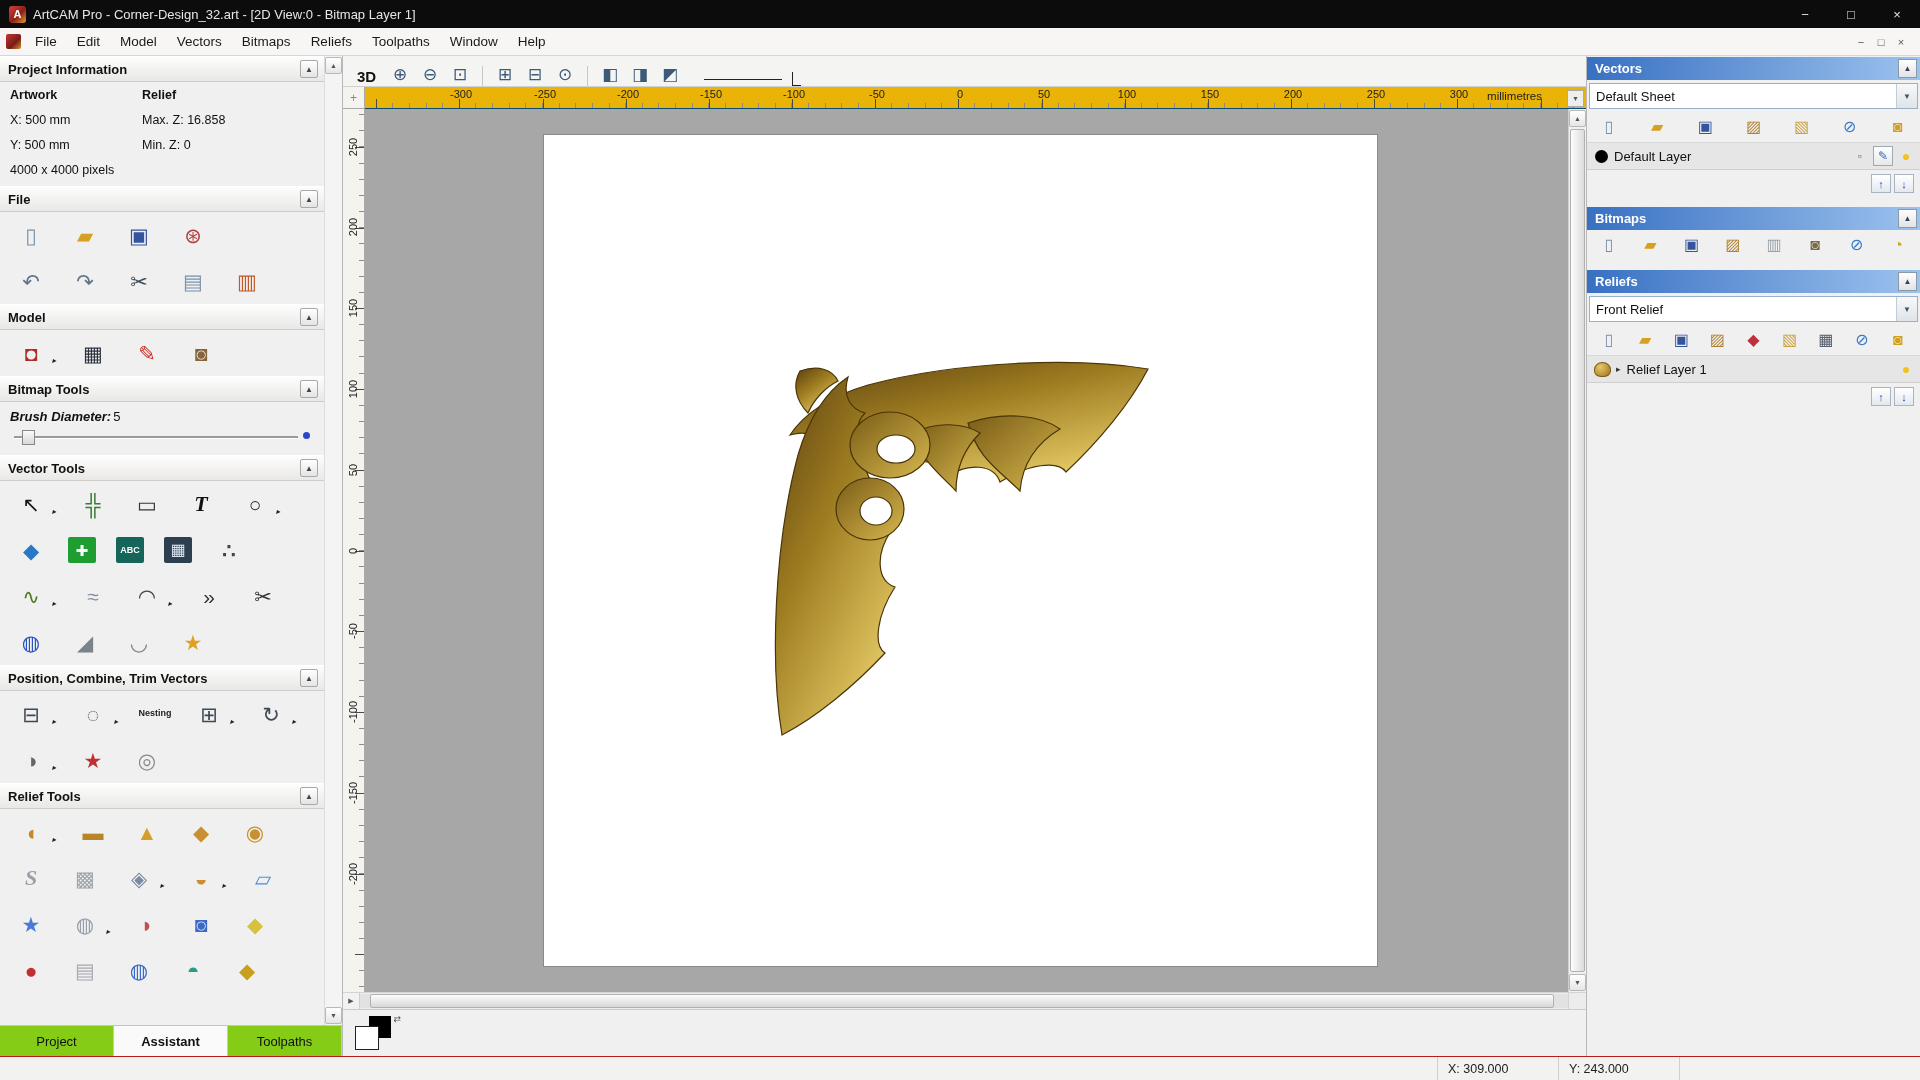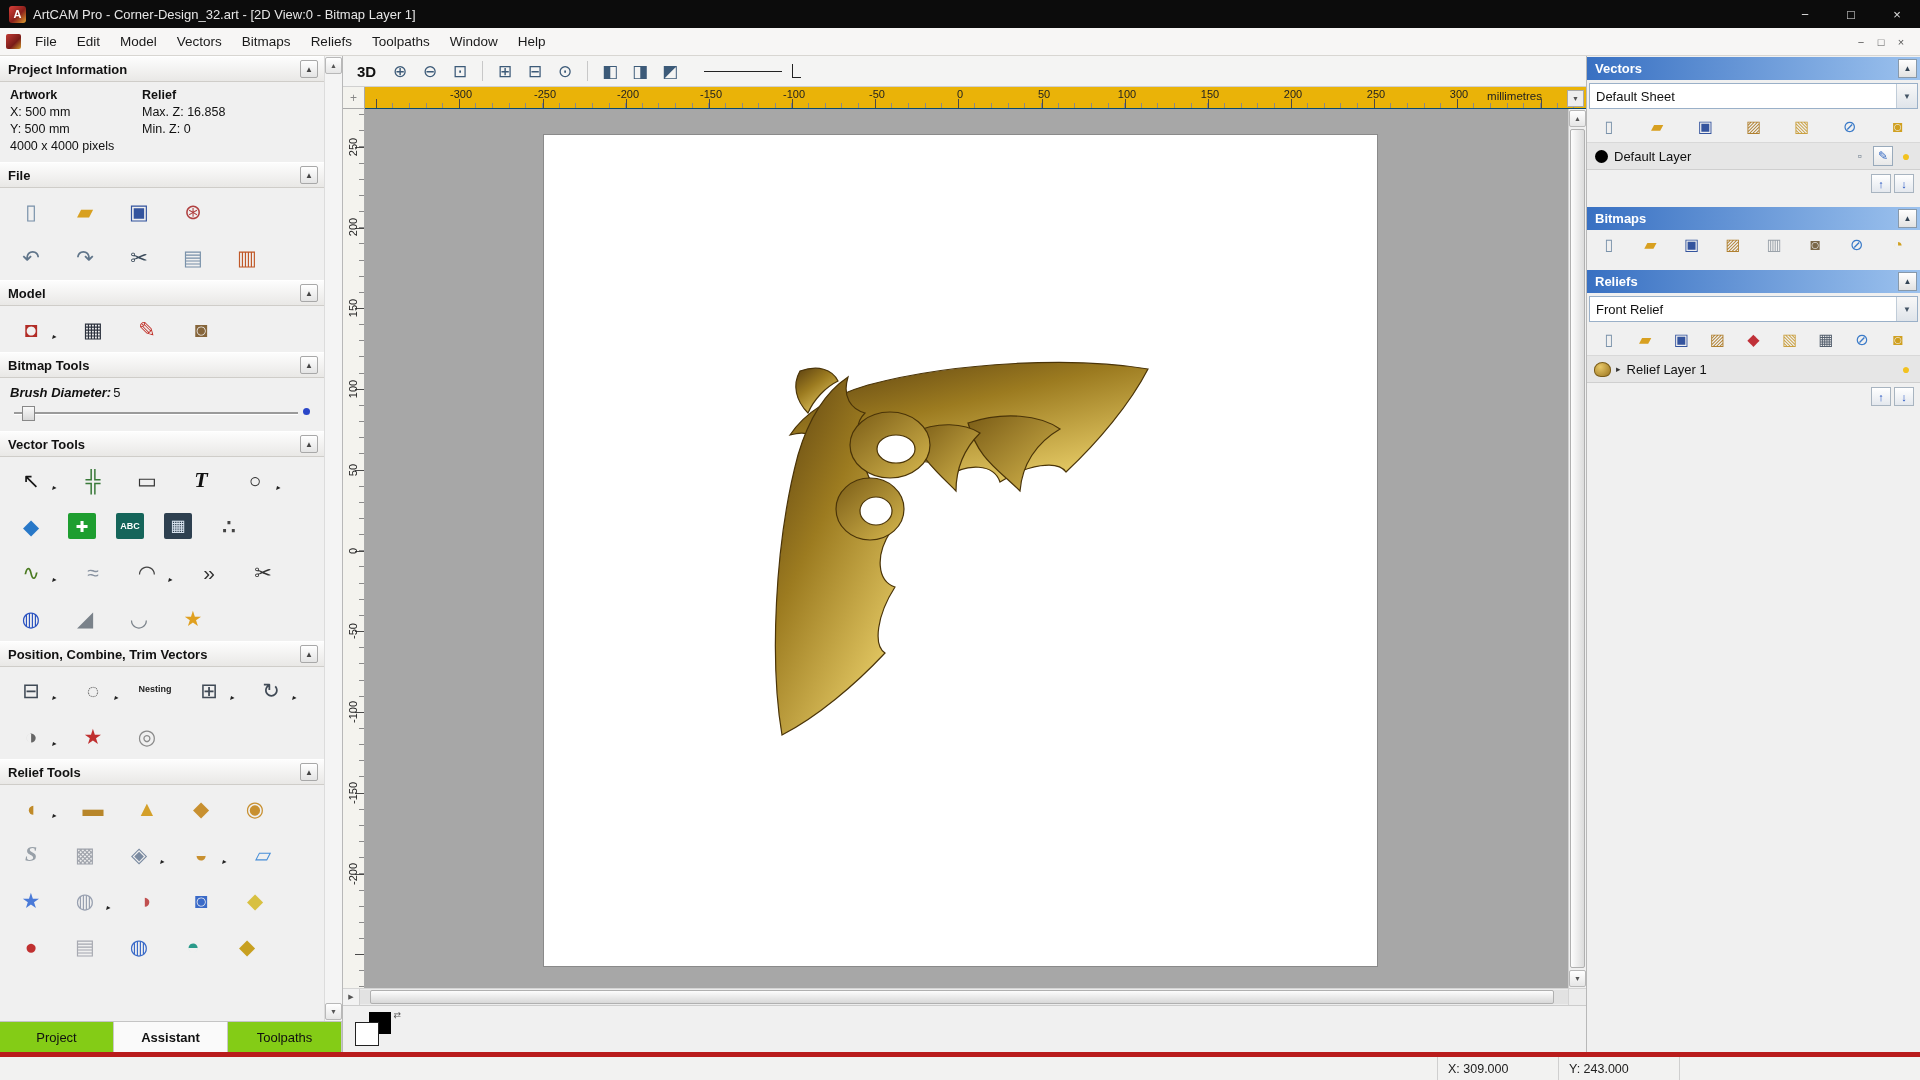"3D" .cv-toolbar { align-items: center -> flex-end }
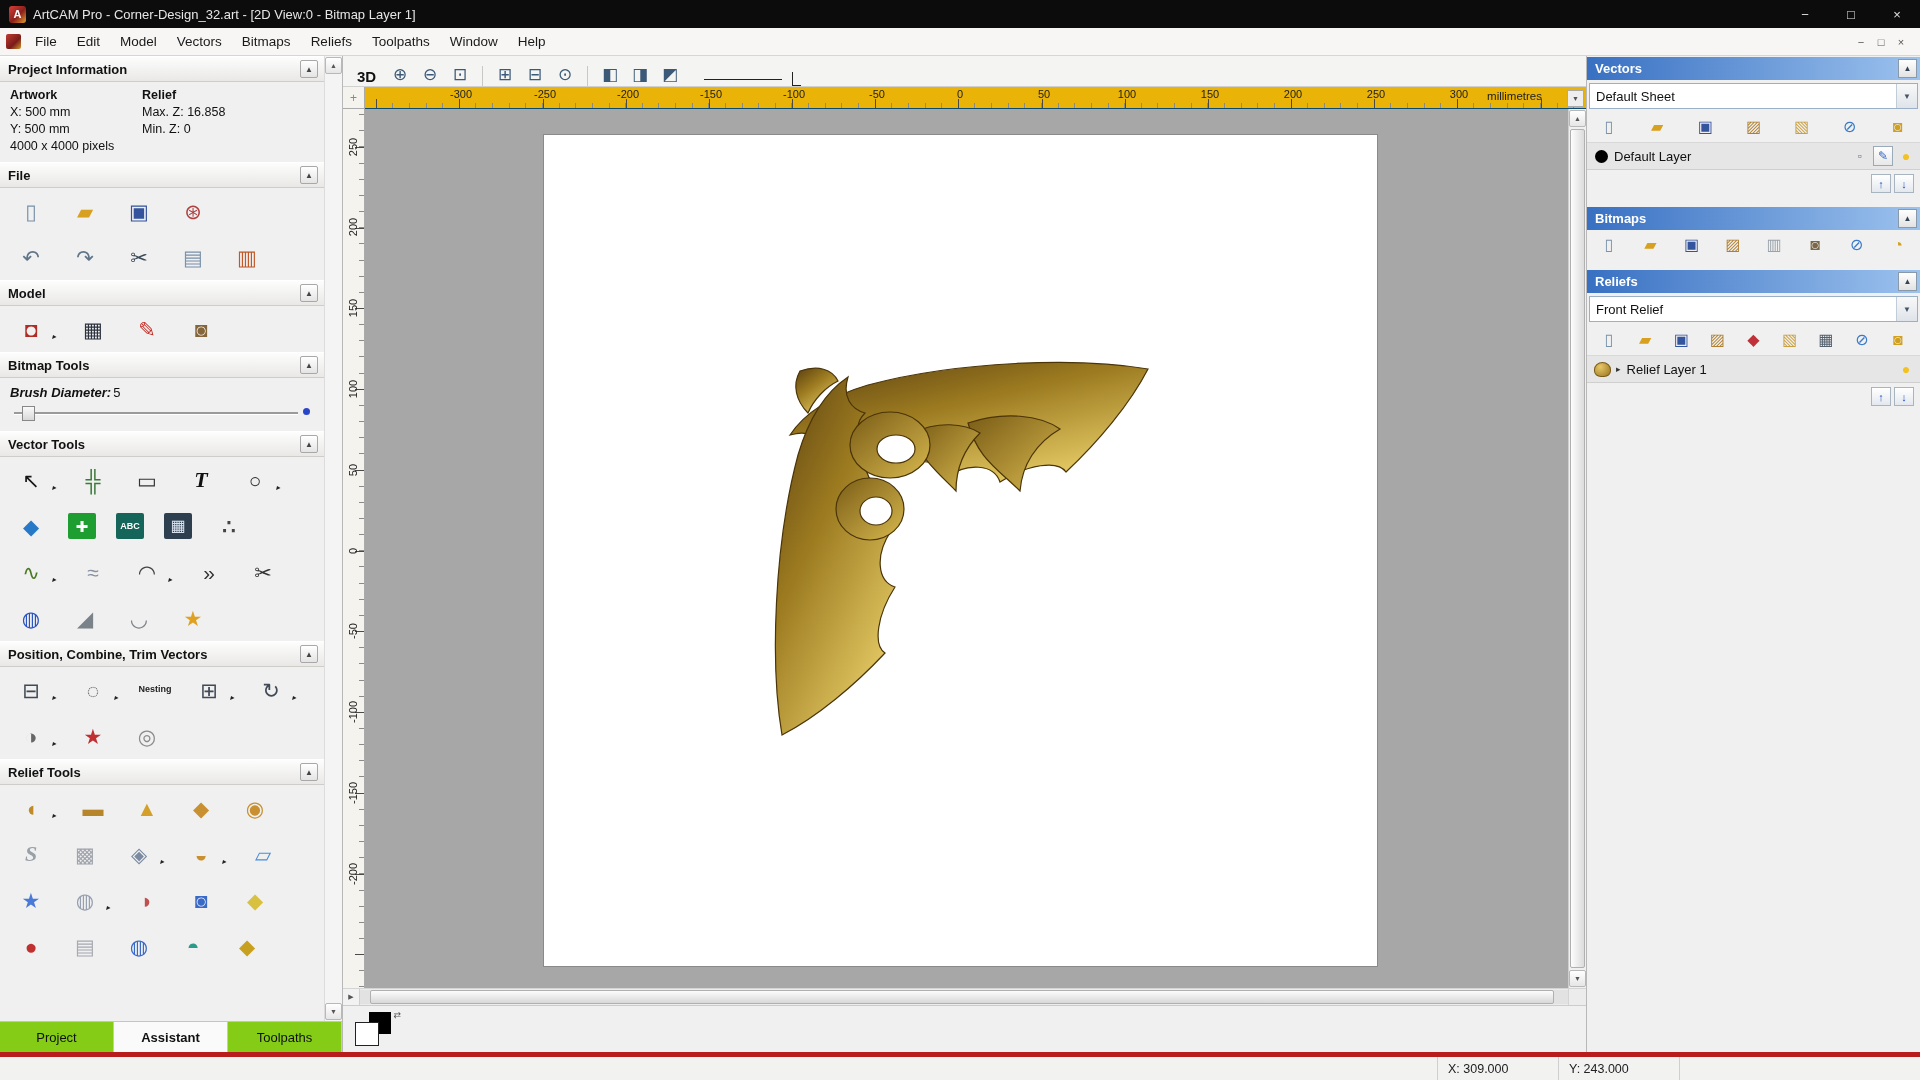"Artwork" .pi-grid { row-gap: 3px -> 11px }
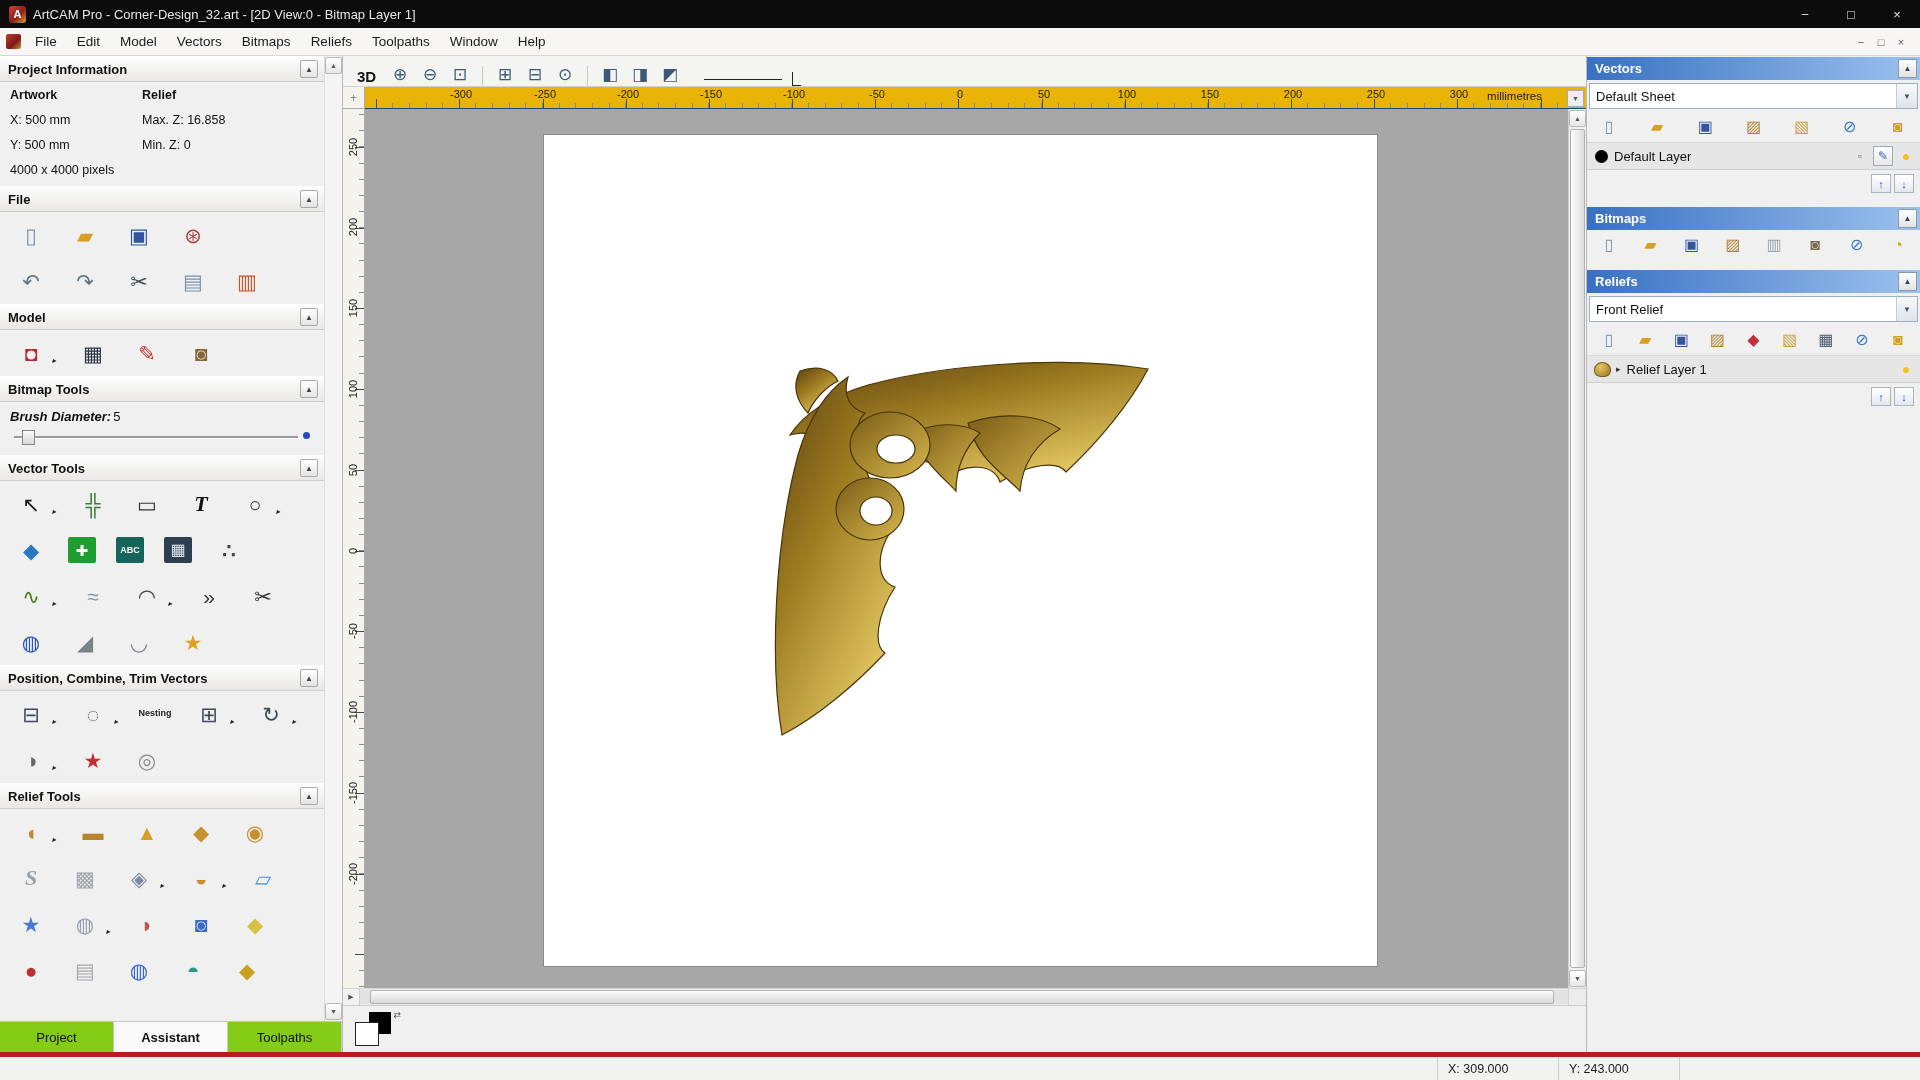"X: 309.000" .statusbar { border-top: 5px solid #b91c1c -> 1px solid #b91c1c }
